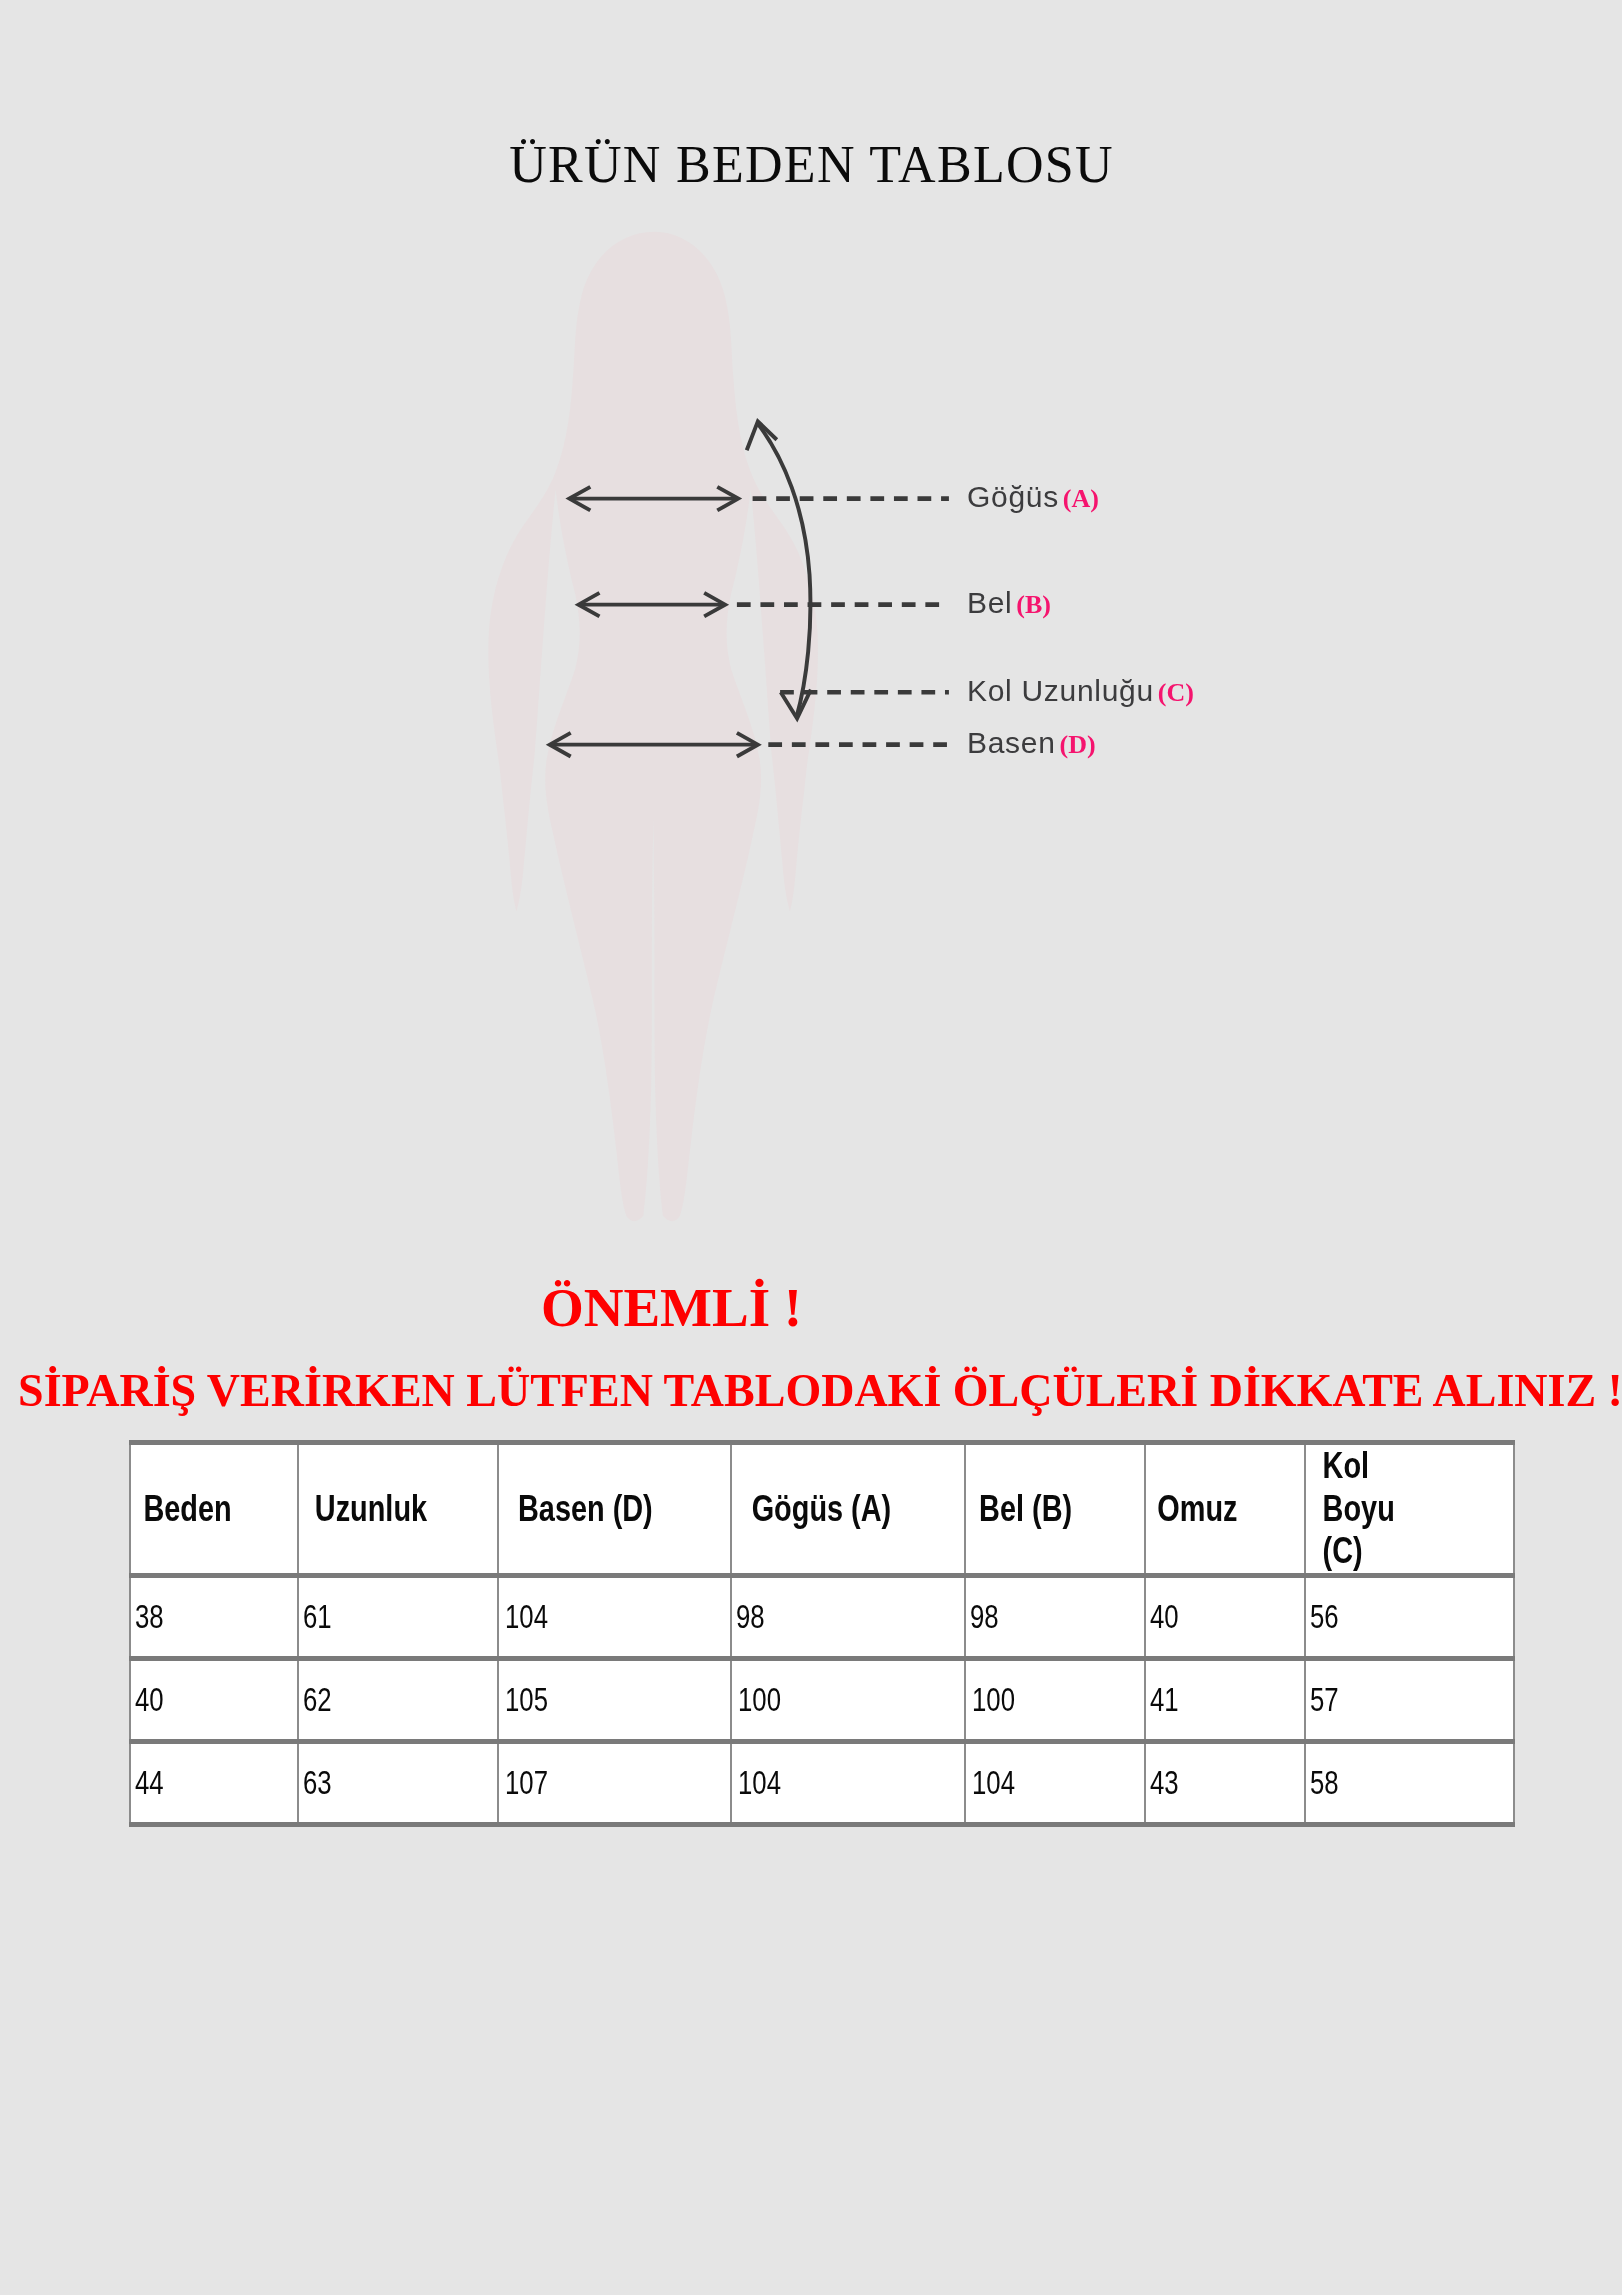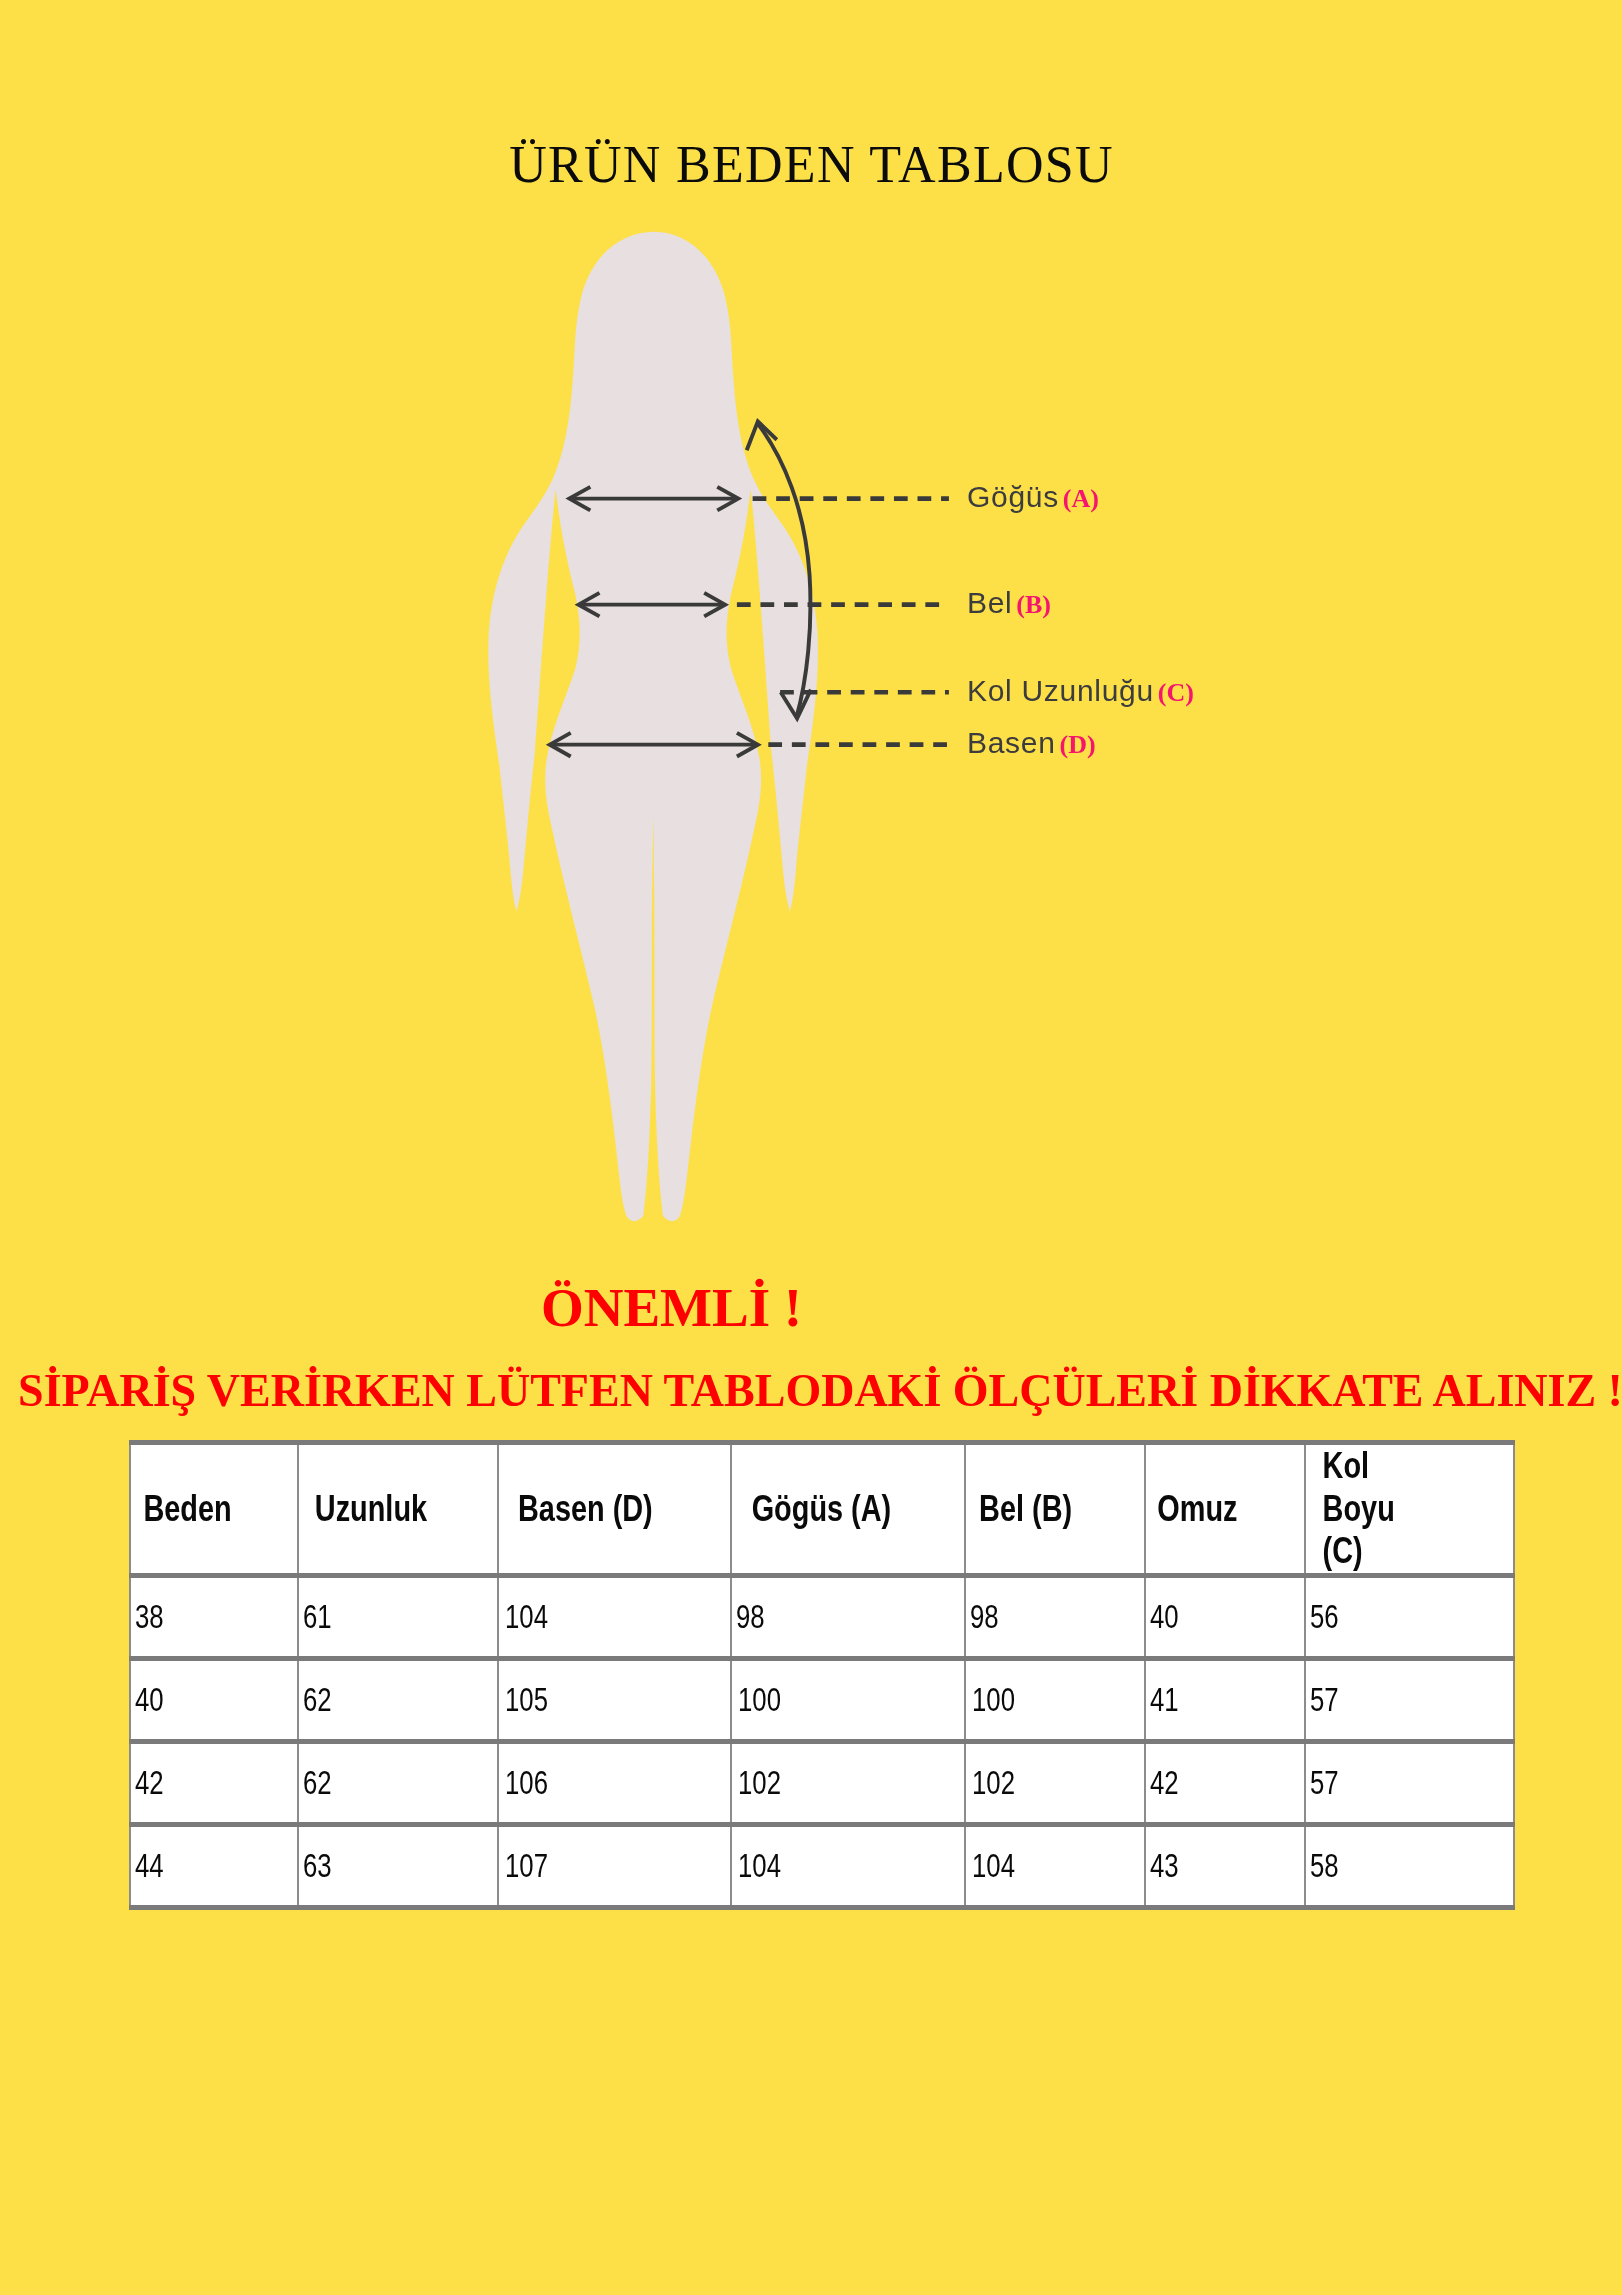"ÜRÜN BEDEN TABLOSU" .page { background: #fde047 -> #e5e5e5 }
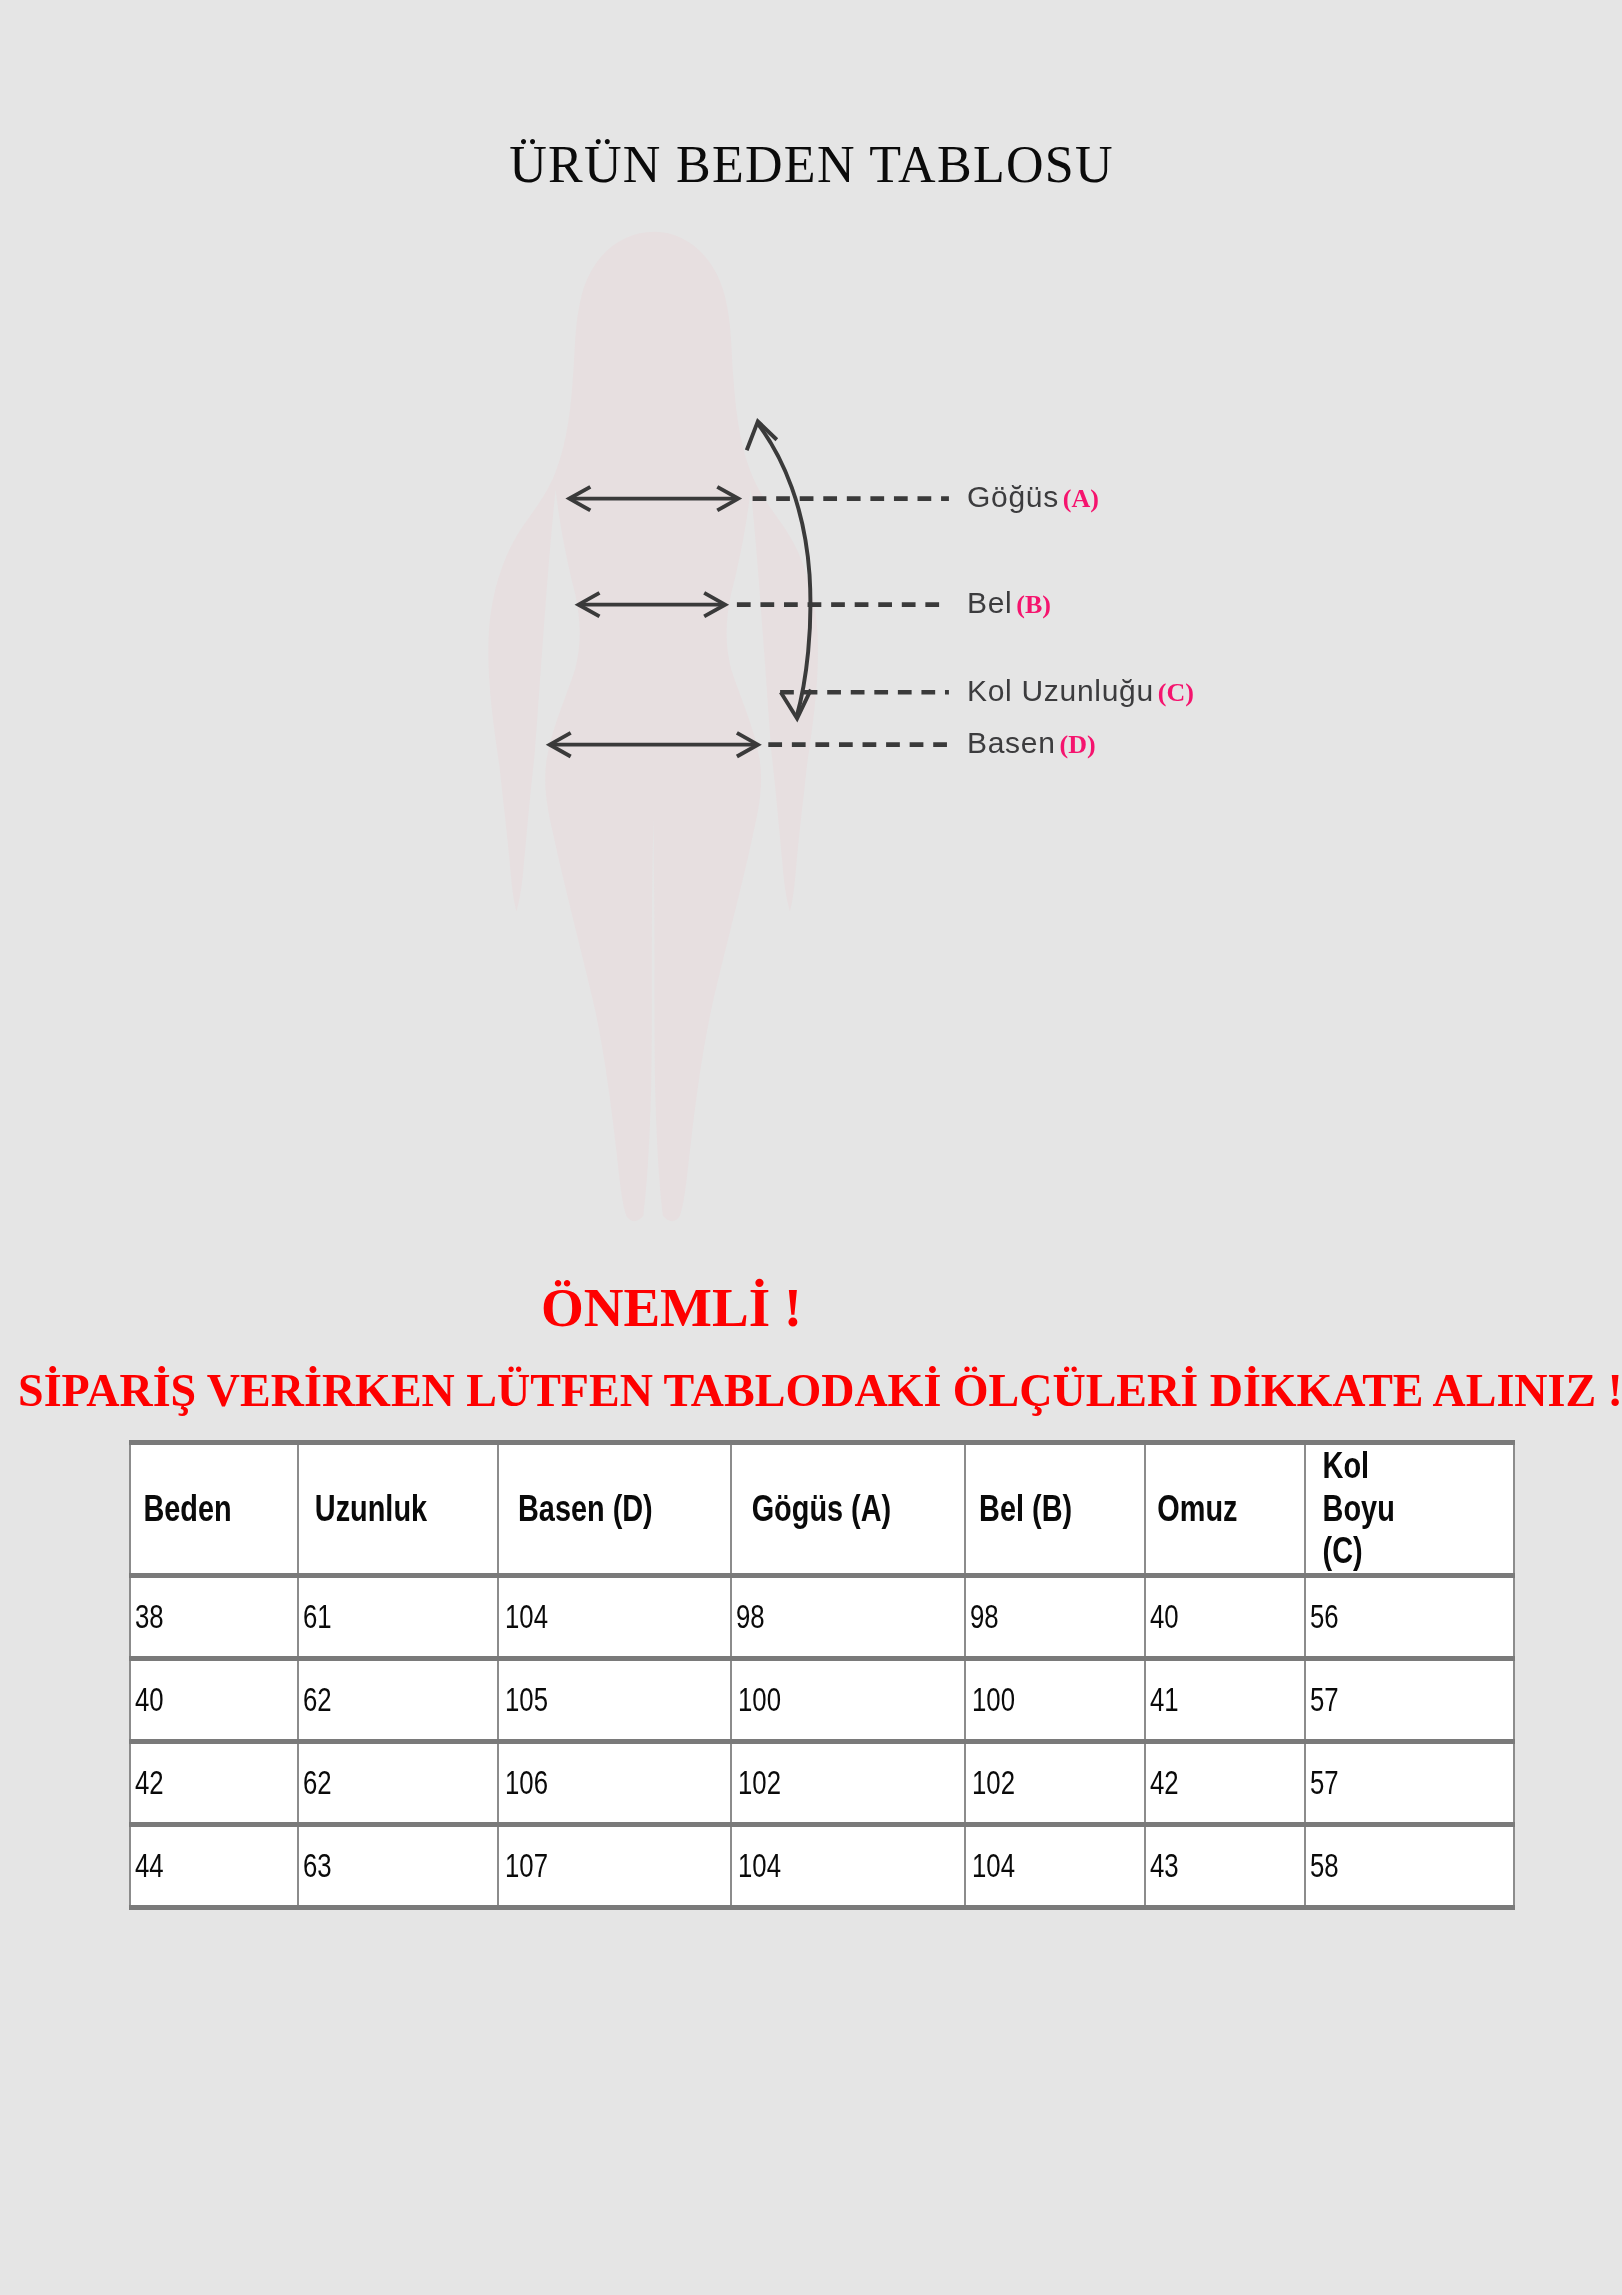"42" tr { html: <tr> <td><span>42</span></td> <td><span>62</span></td> <td><span>106</span></td> <td><span>102</span></td> <td><span>102</span></td> <td><span>42</span></td> <td><span>57</span></td> </tr> -> none }
